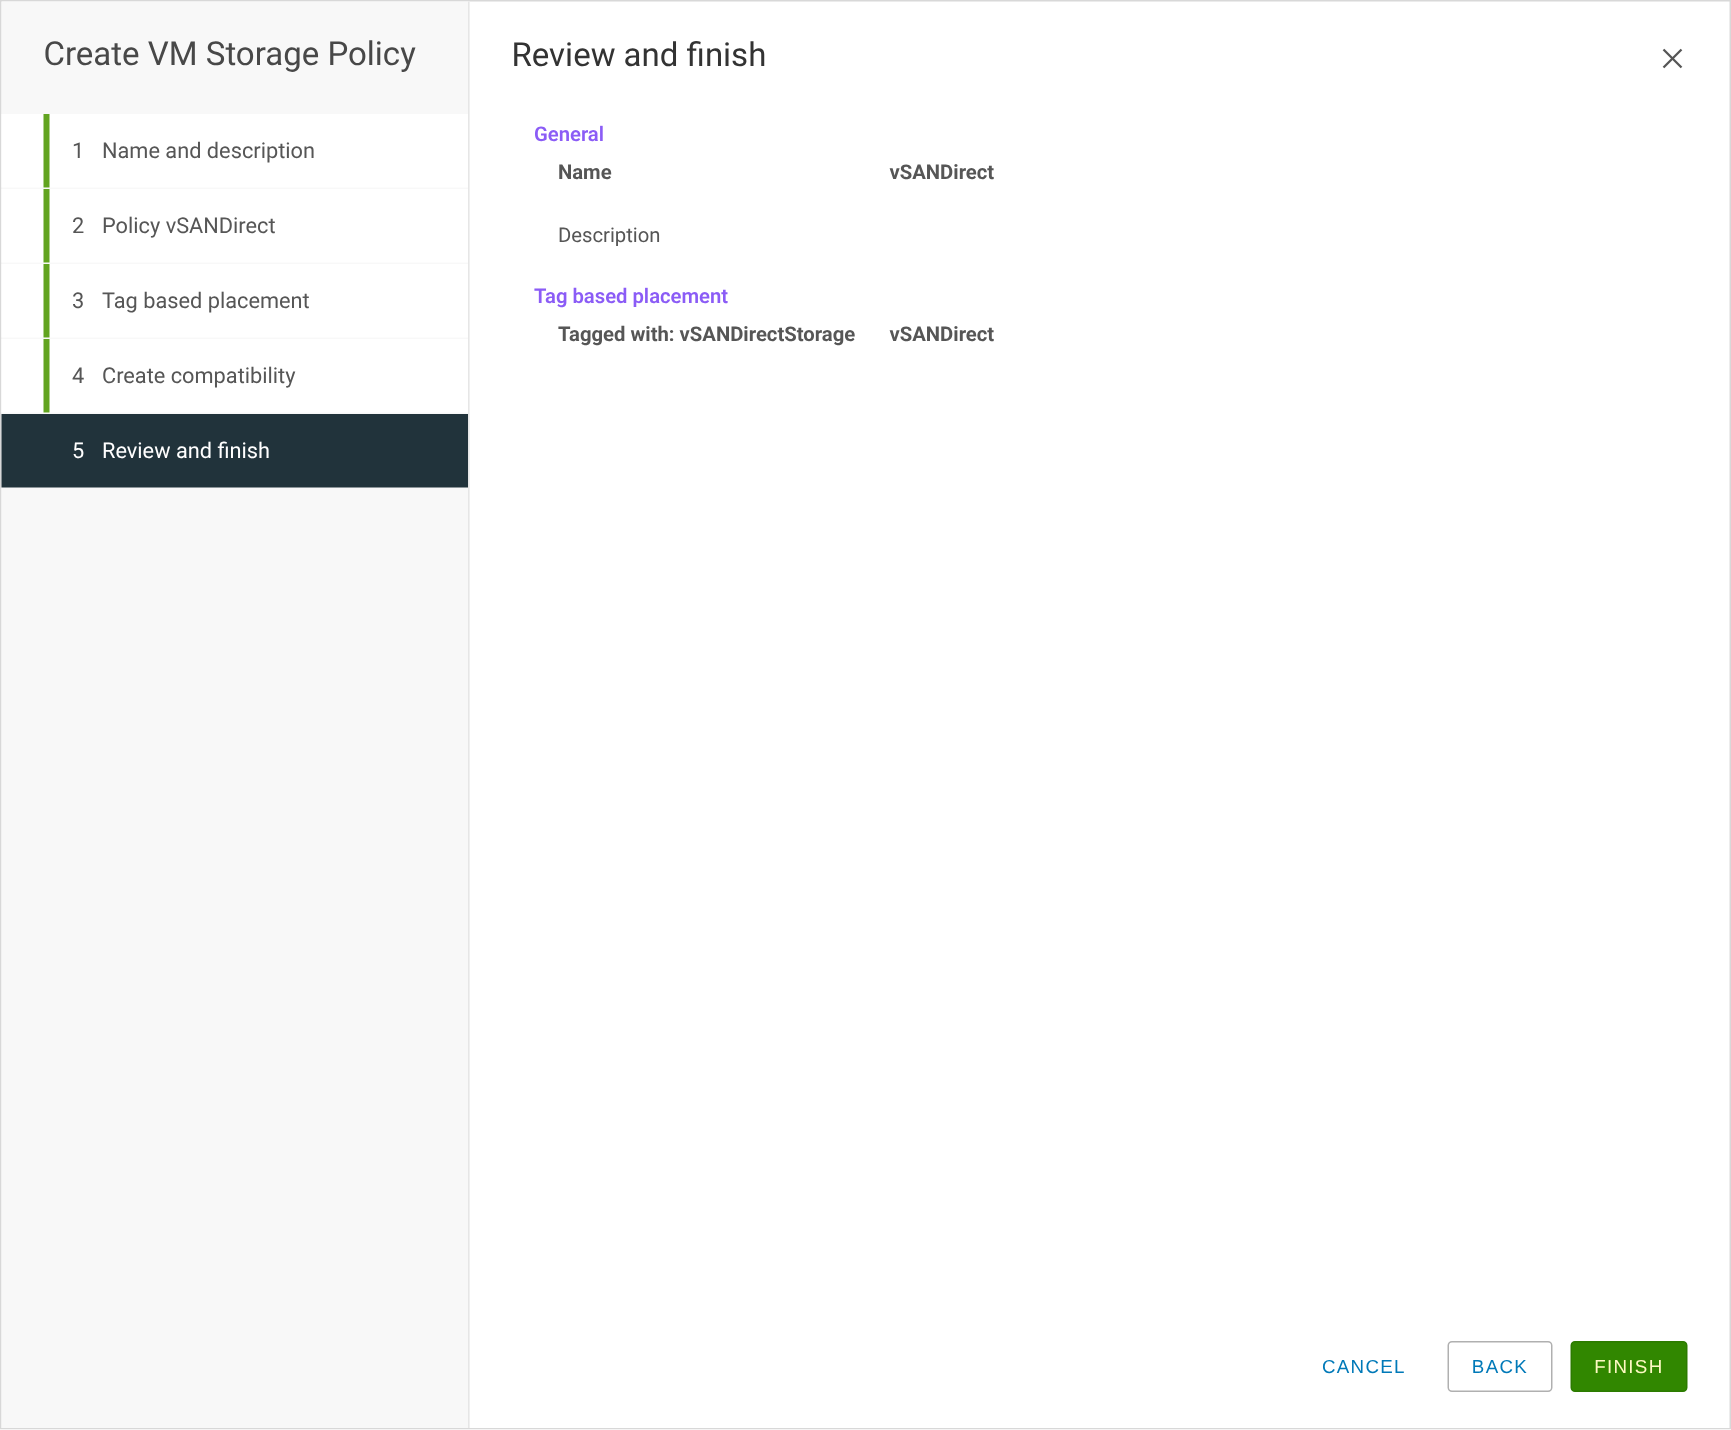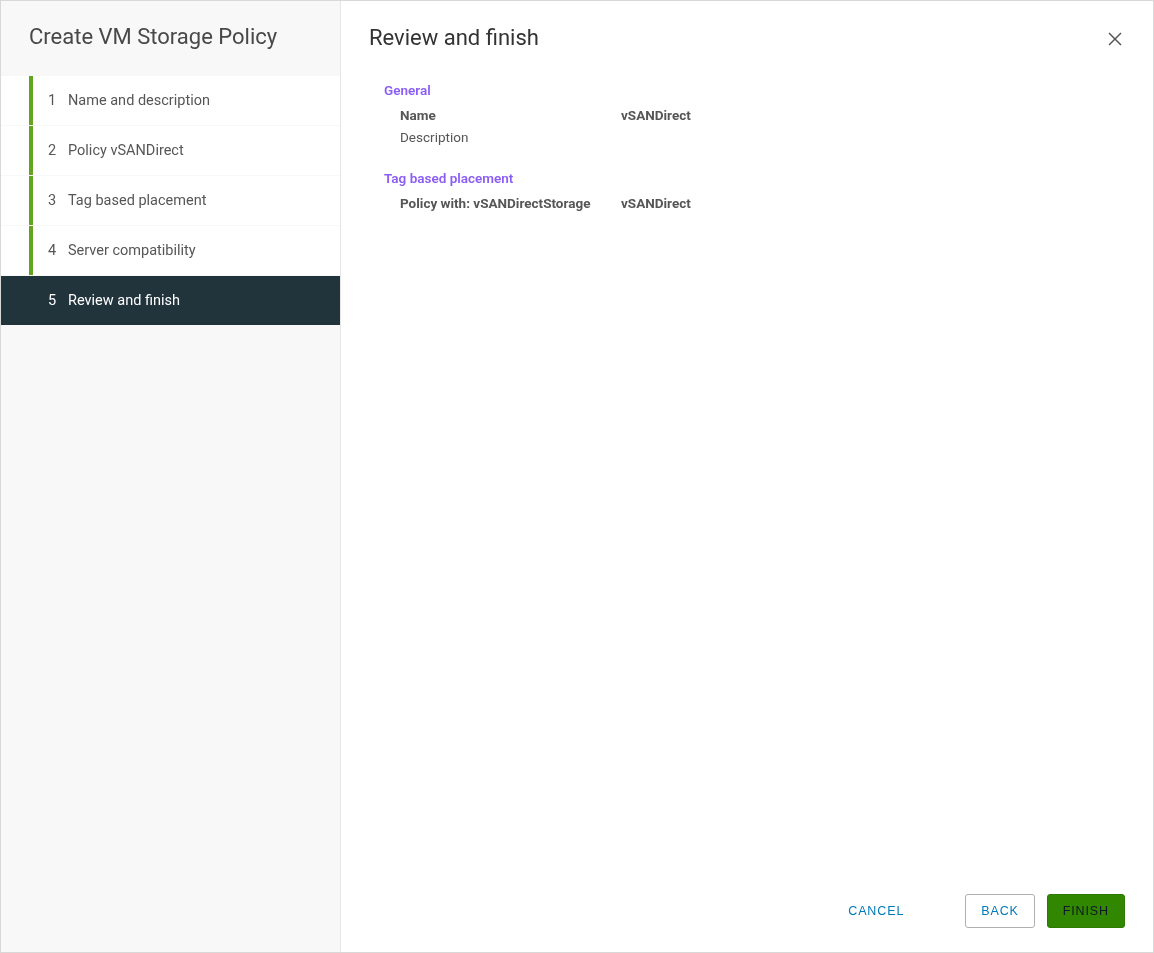"Create VM Storage Policy" .sidebar { width: 340px -> 312px }
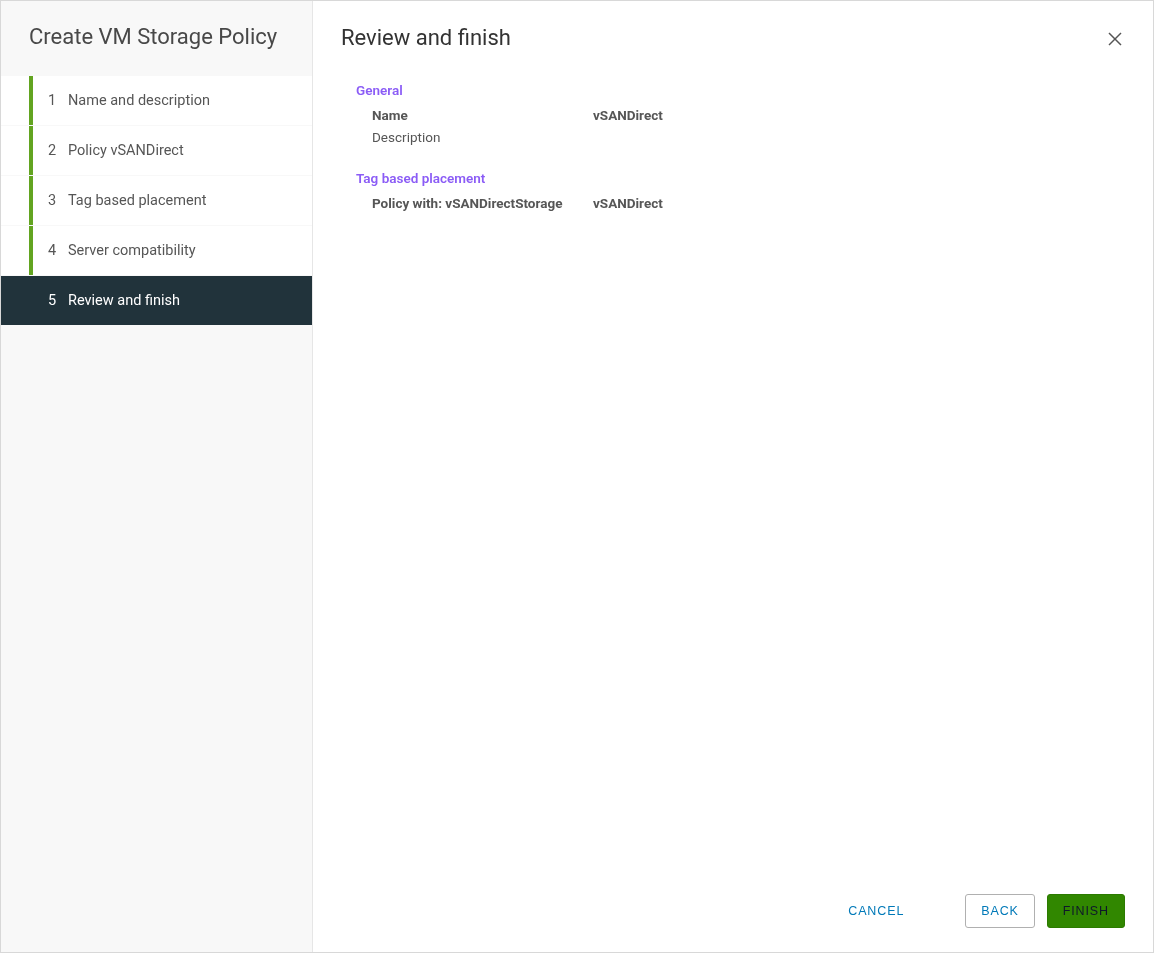"Description" .kv-row { margin-top: none -> 20px }
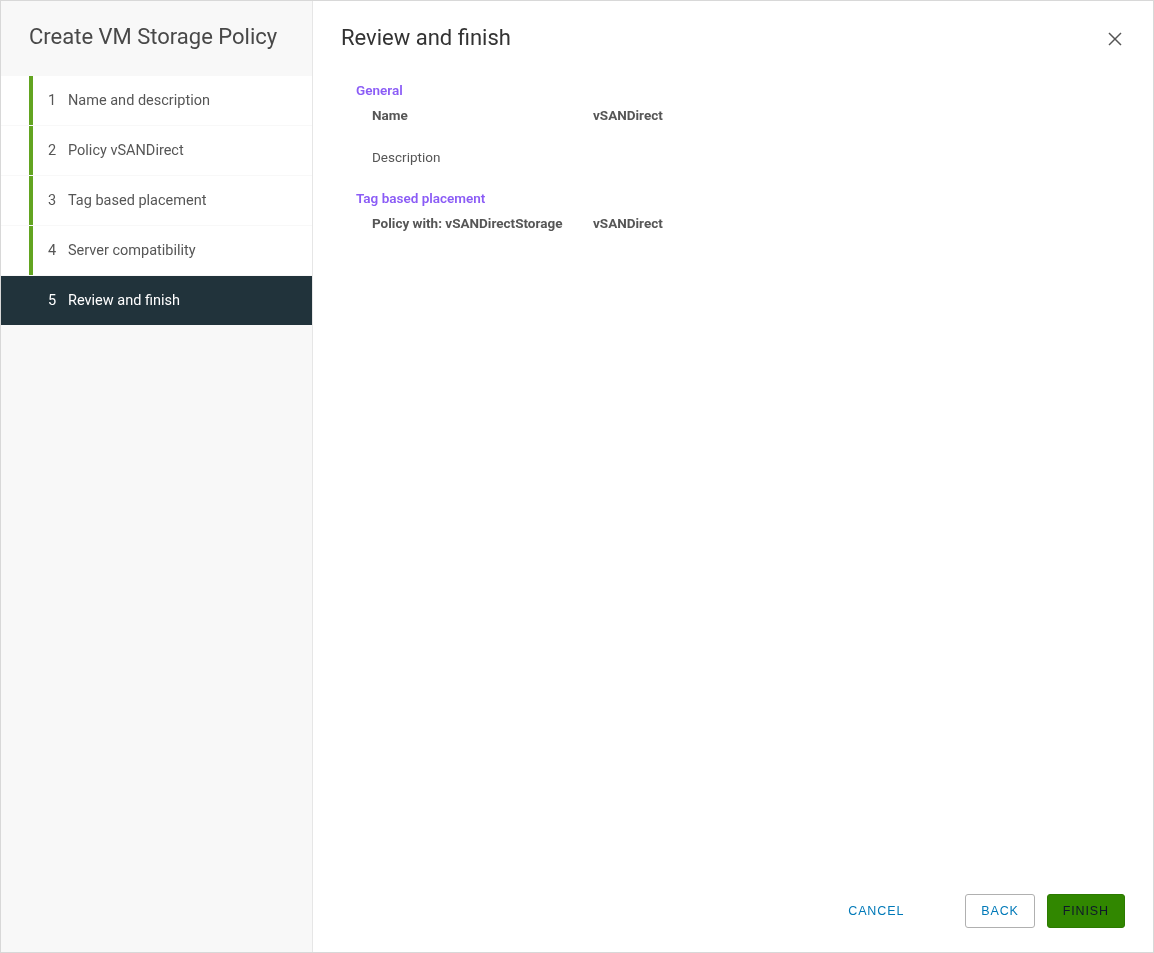"Policy with: vSANDirectStorage" div.k { text: Policy -> Tagged }
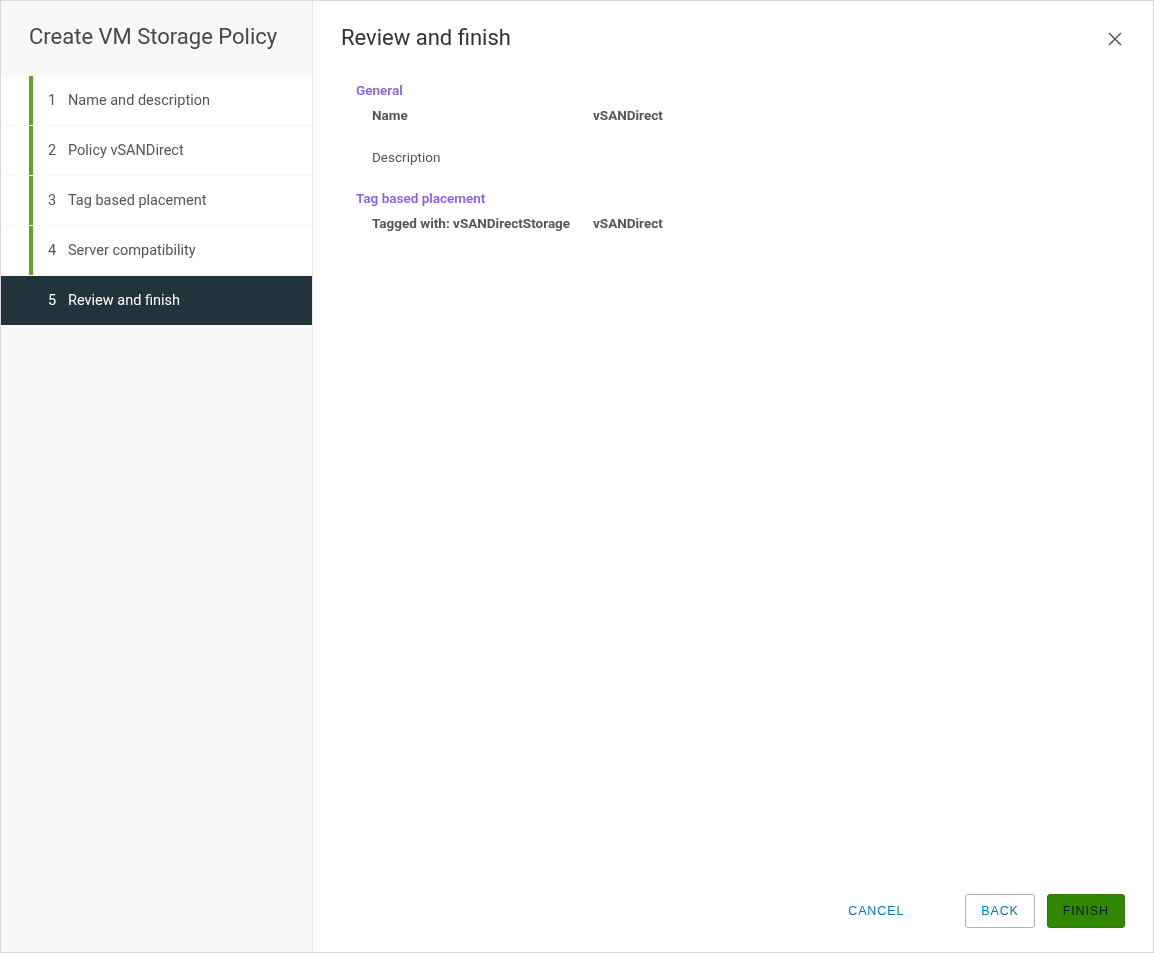"Server compatibility" span.step-label { text: Server -> Create }
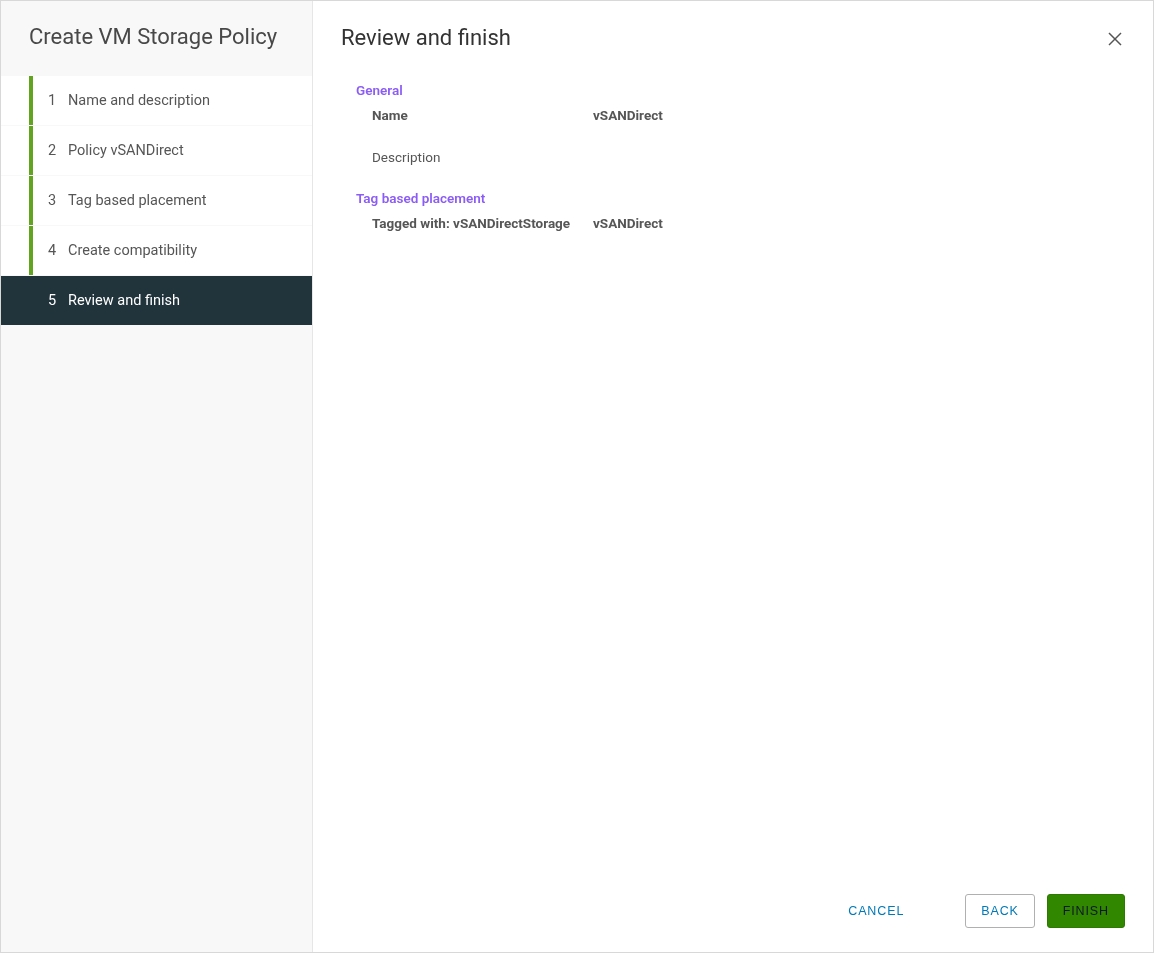"BACK" .btn-outline { margin-left: 33px -> none }
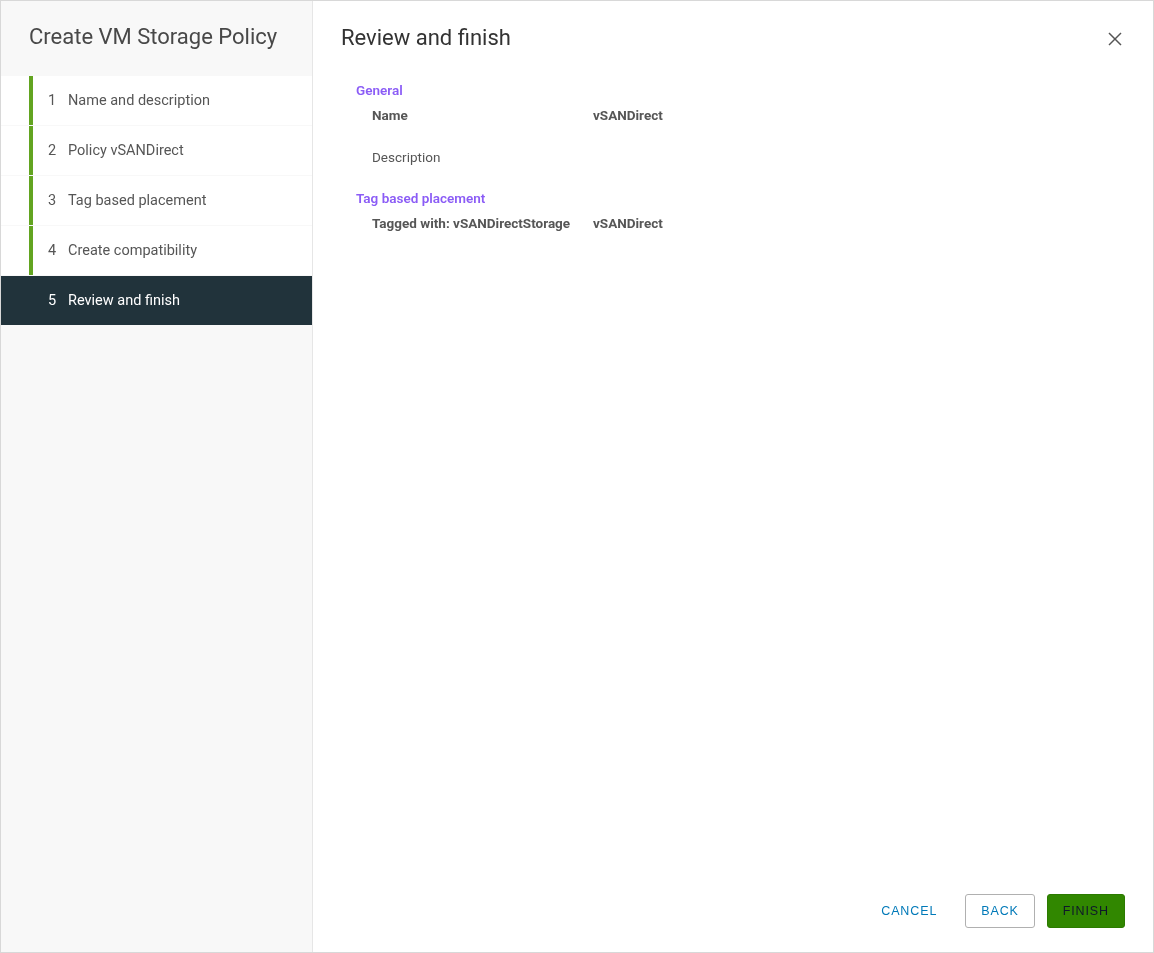"FINISH" .btn-primary { color: #0f172a -> #fef9c3 }
